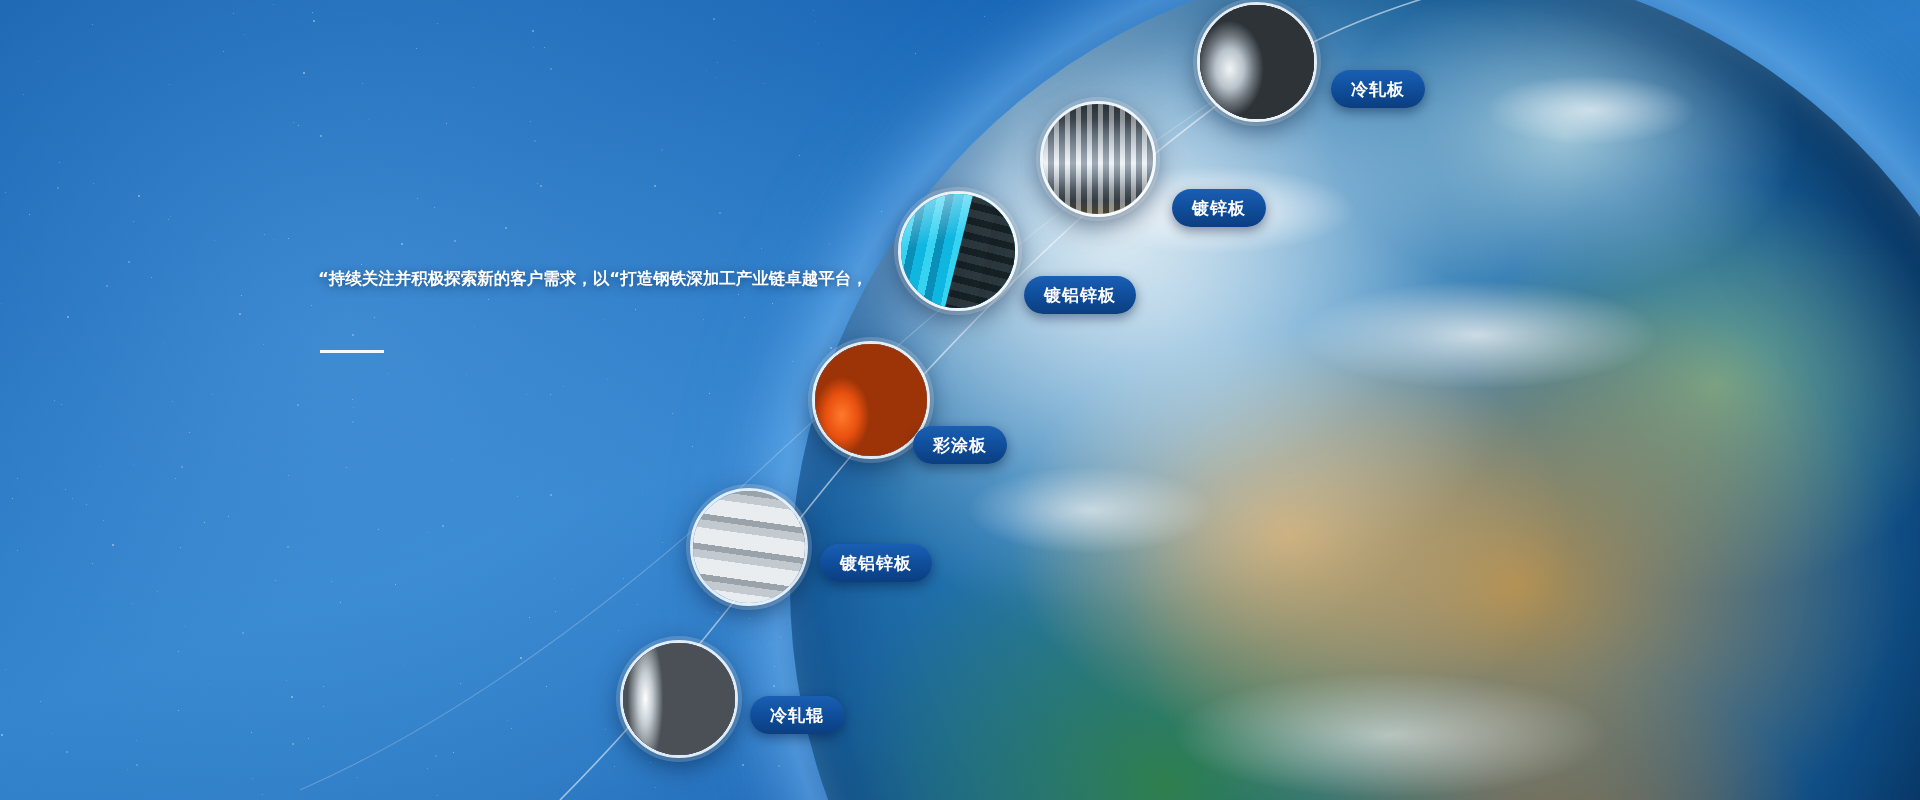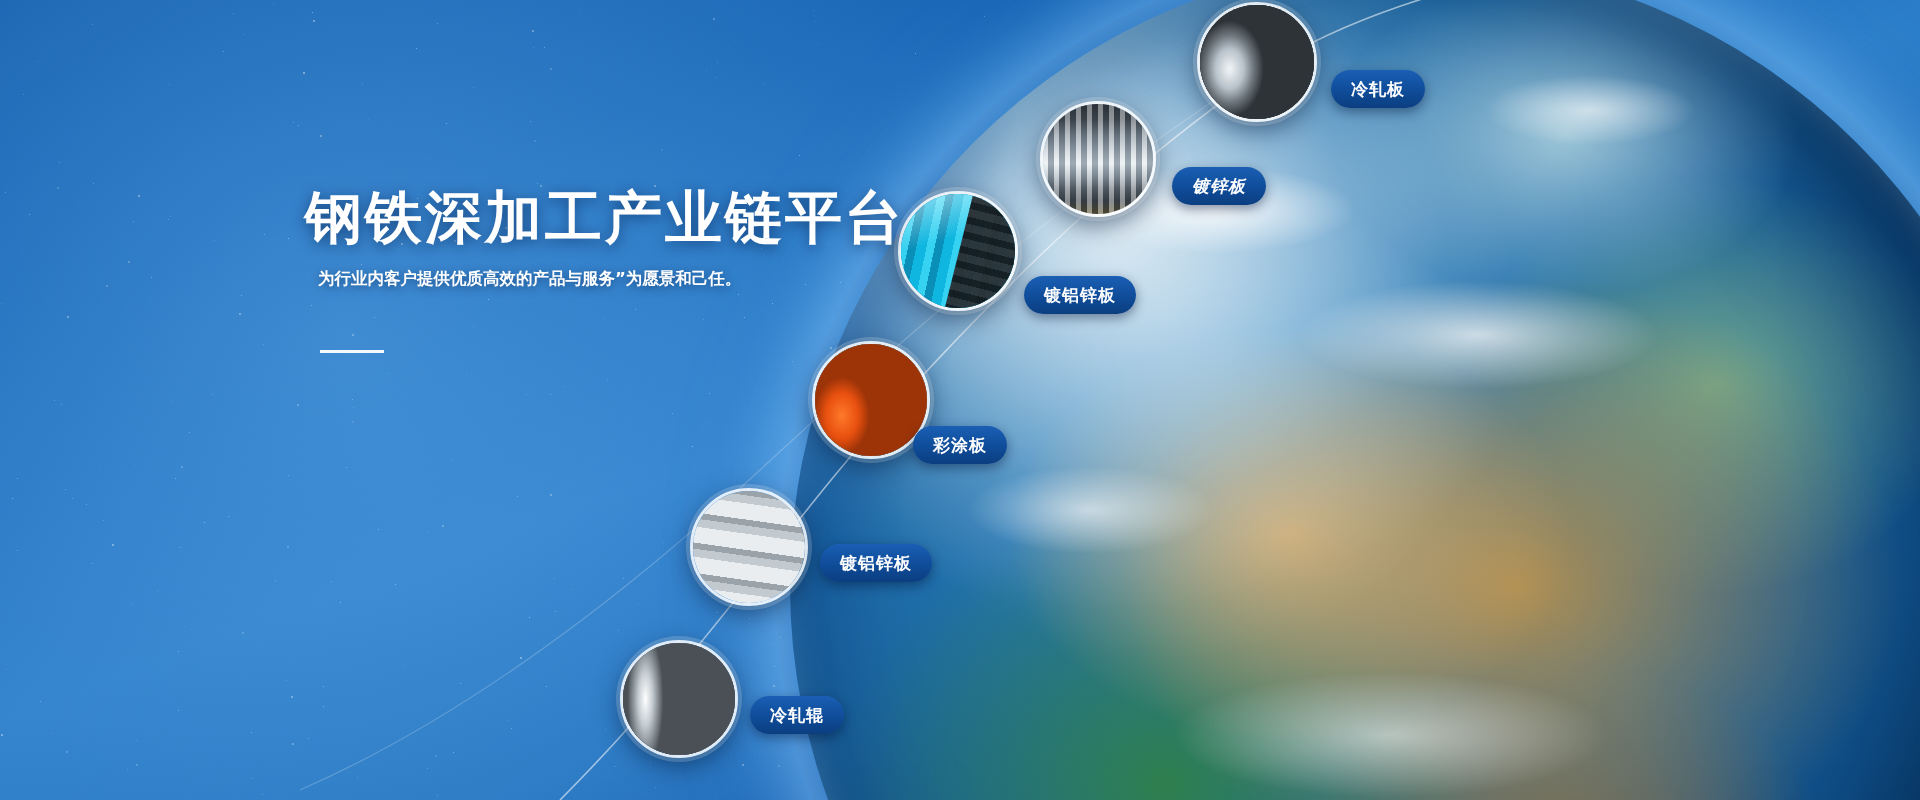"钢铁深加工产业链平台" div.headline { html: <div>钢铁深加工产业链平台</div> -> none }
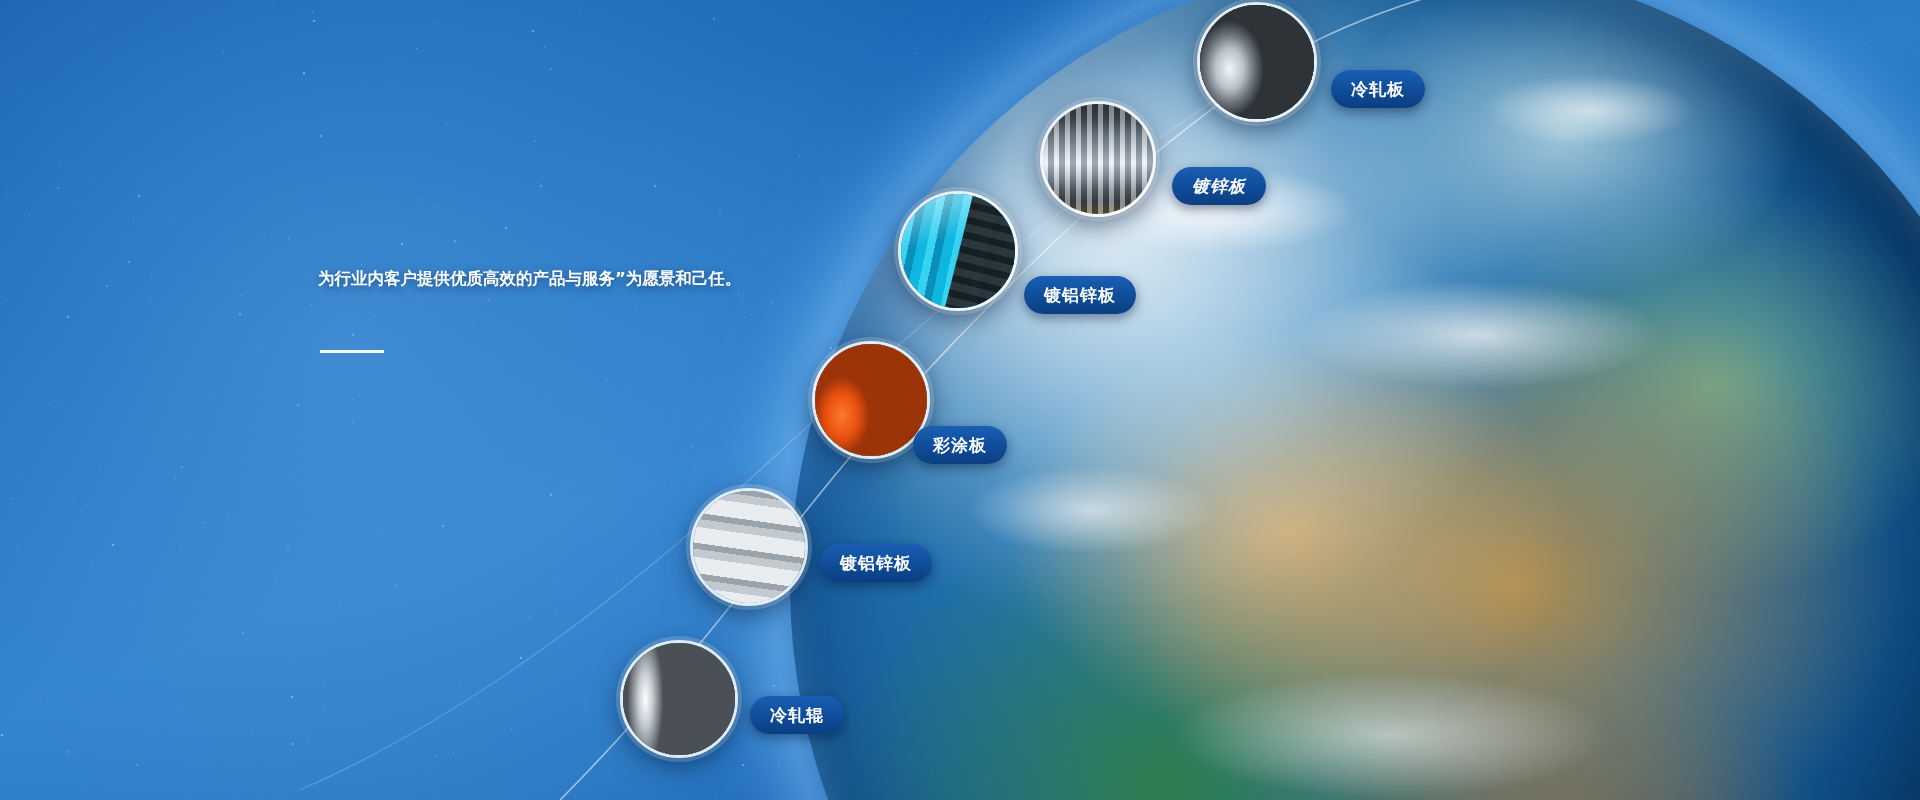"镀锌板" div.tag { font-style: italic -> none; top: 167px -> 189px }
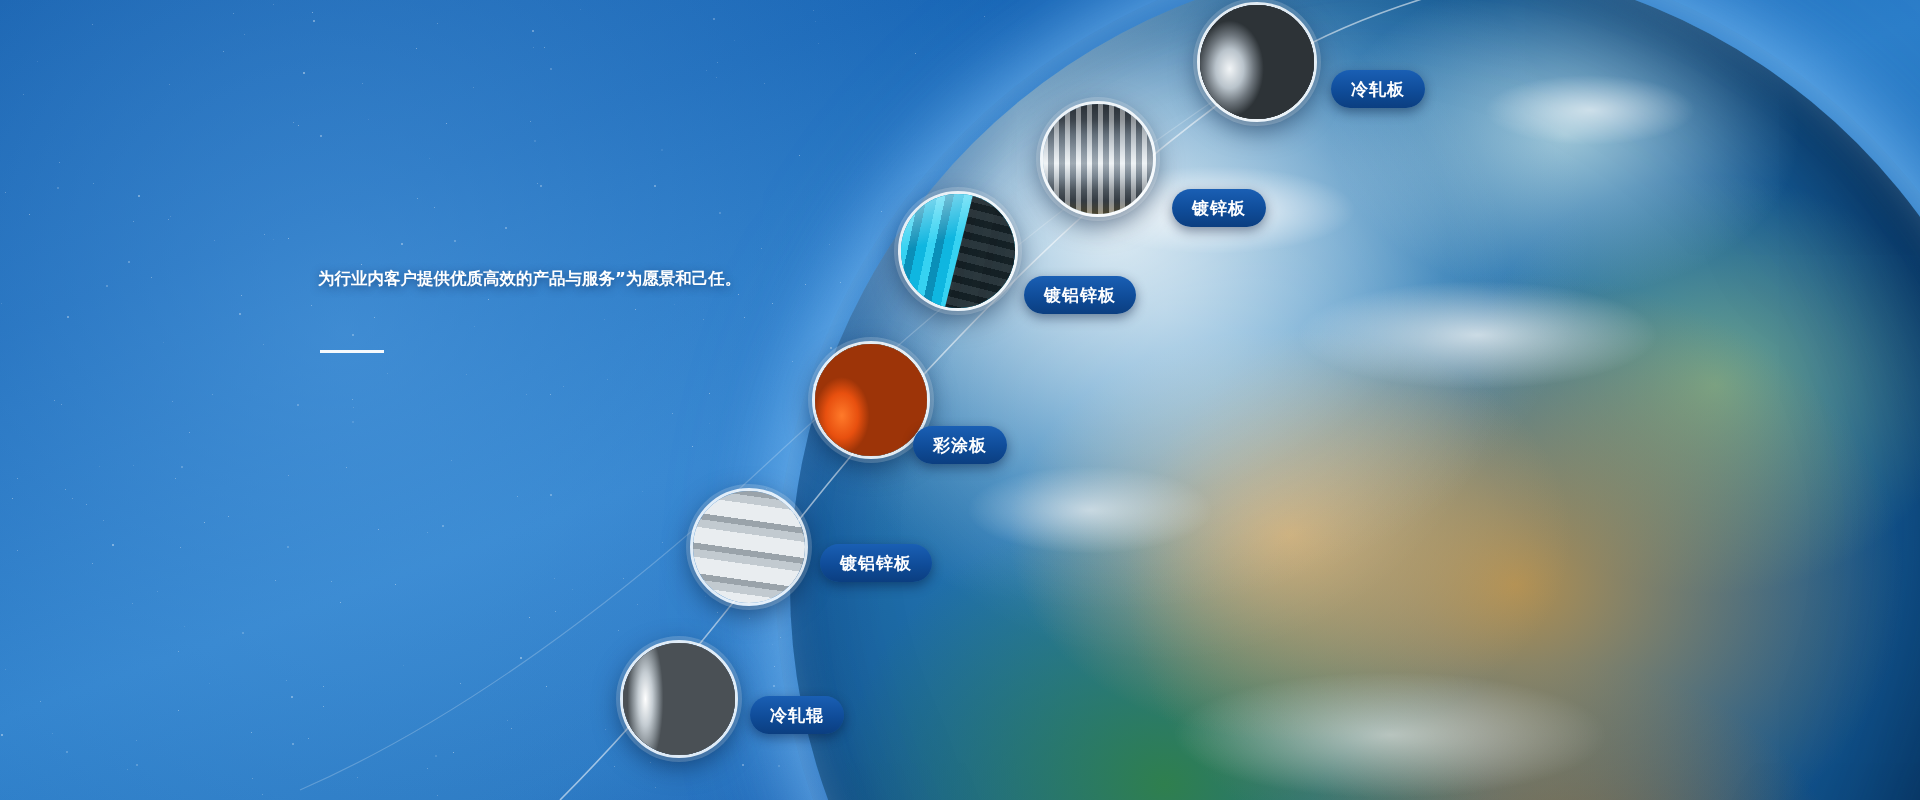"“持续关注并积极探索新的客户需求，以“打造钢铁深加工产业链卓越平台，" span.ln { html: none -> <span>“持续关注并积极探索新的客户需求，以“打造钢铁深加工产业链卓越平台，</span> }
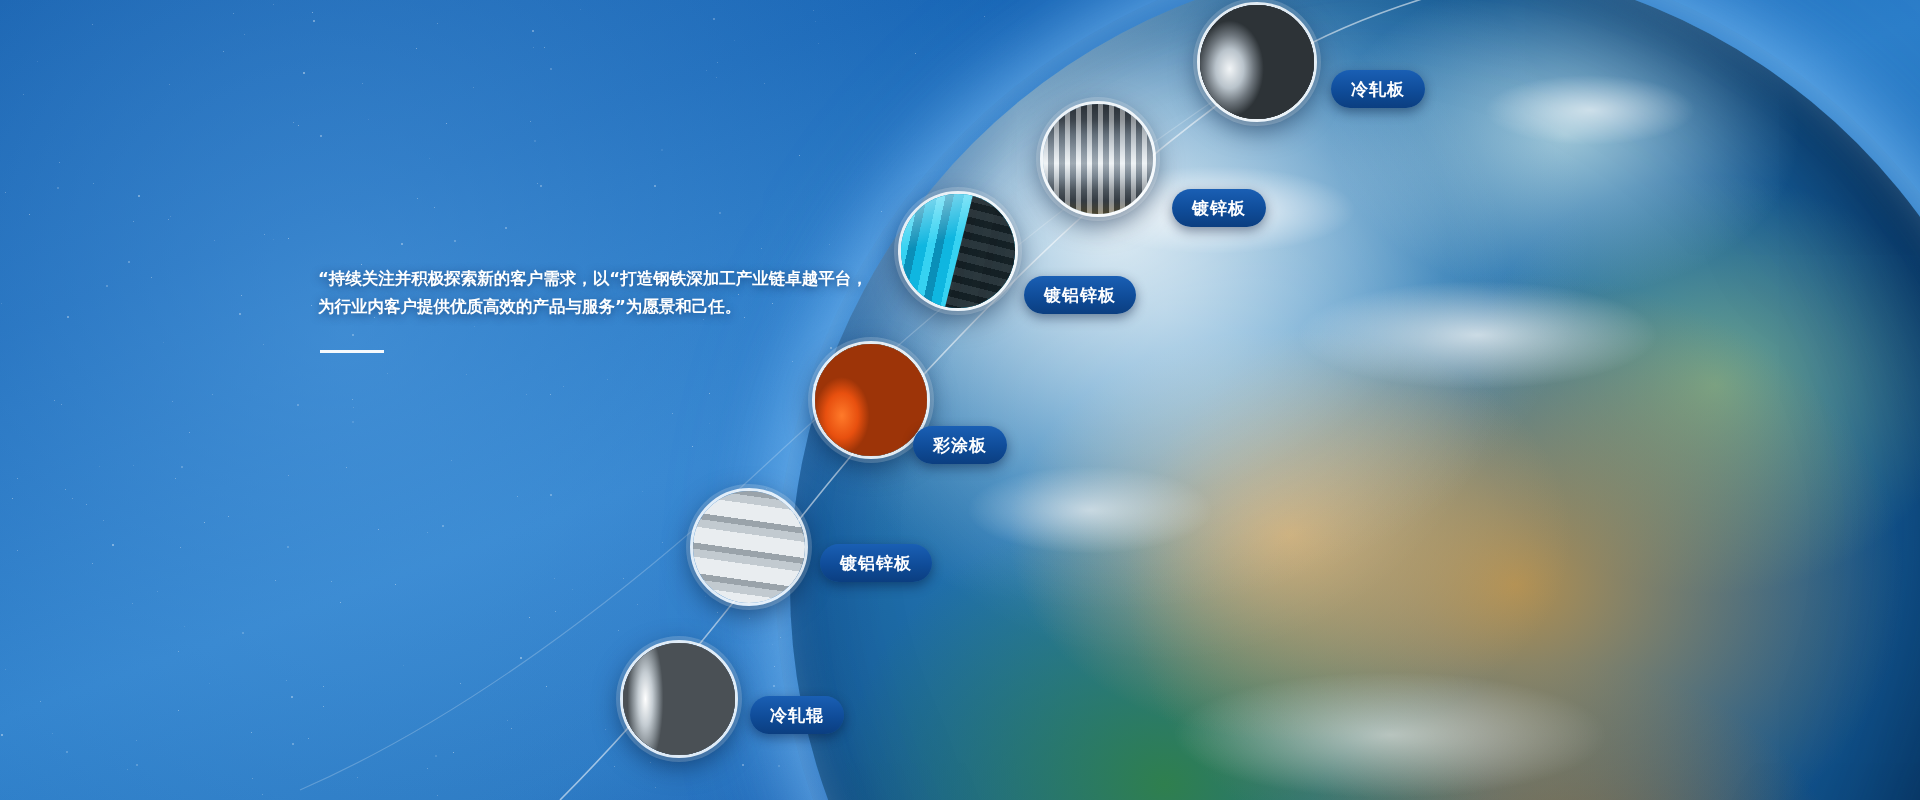"为行业内客户提供优质高效的产品与服务”为愿景和己任。" span.ln { html: <span>为行业内客户提供优质高效的产品与服务”为愿景和己任。</span> -> none }
